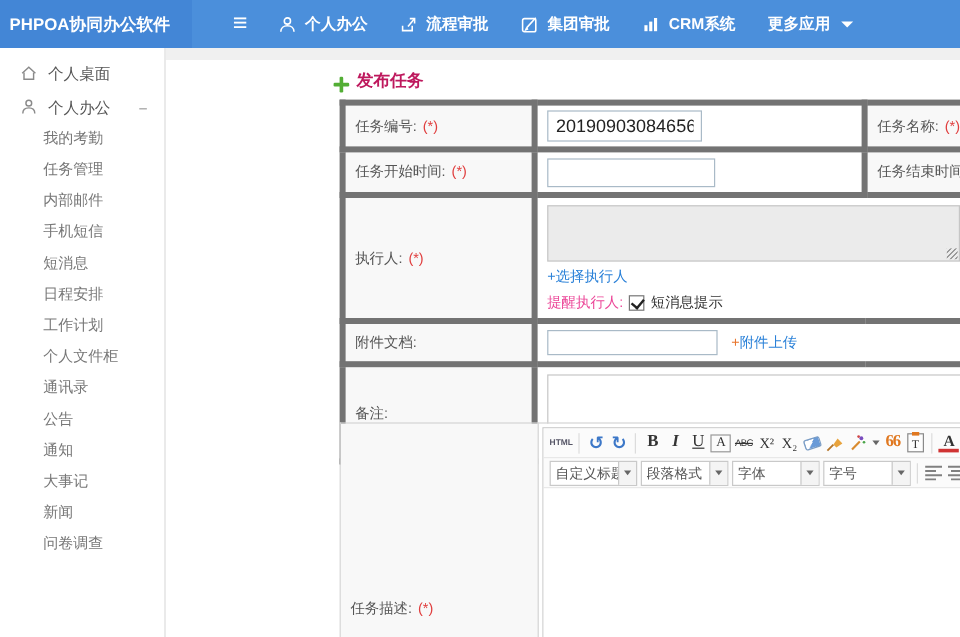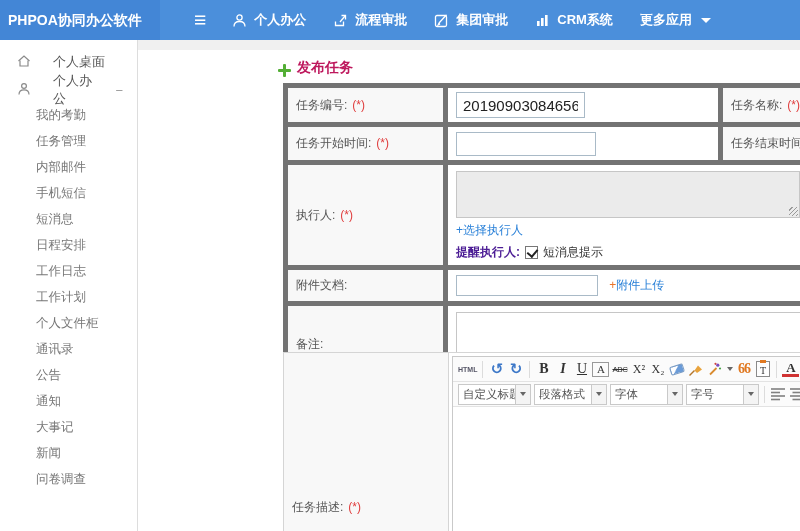"个人桌面" .side-item { gap: 22px -> 9px }
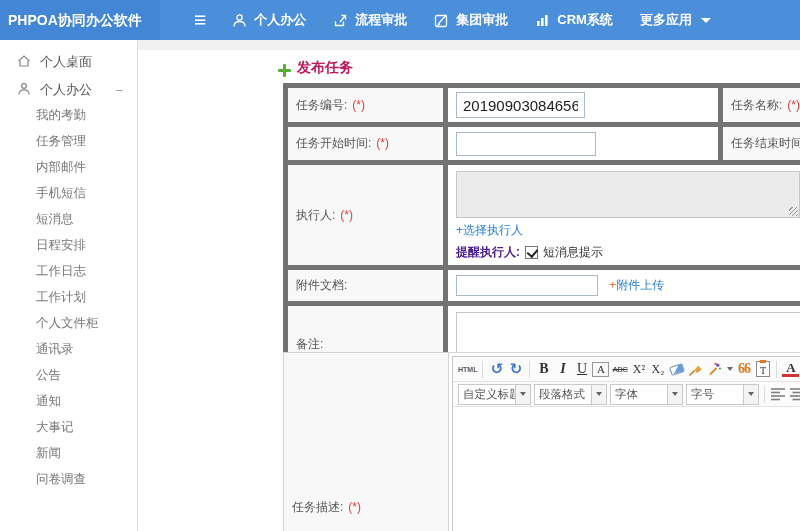"提醒执行人:" .remind-lbl { color: #4c1d95 -> #ec4899; font-weight: bold -> normal }
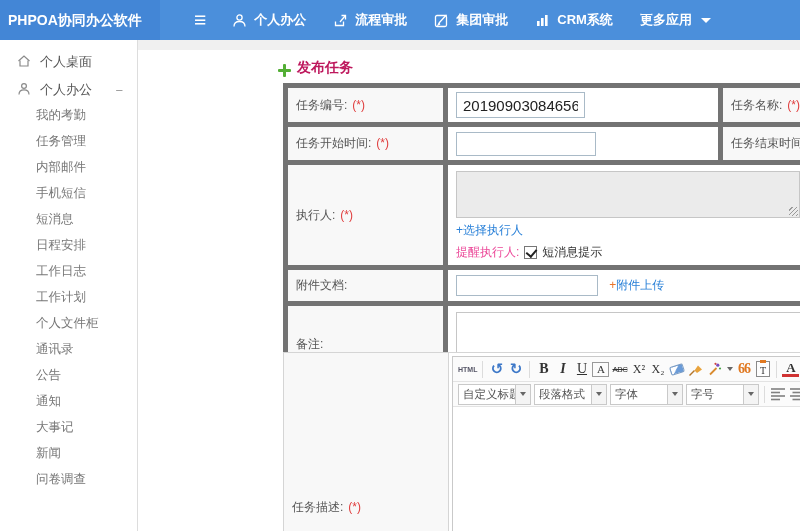"工作日志" div.sub-item { html: <div> <span>工作日志</span> </div> -> none }
